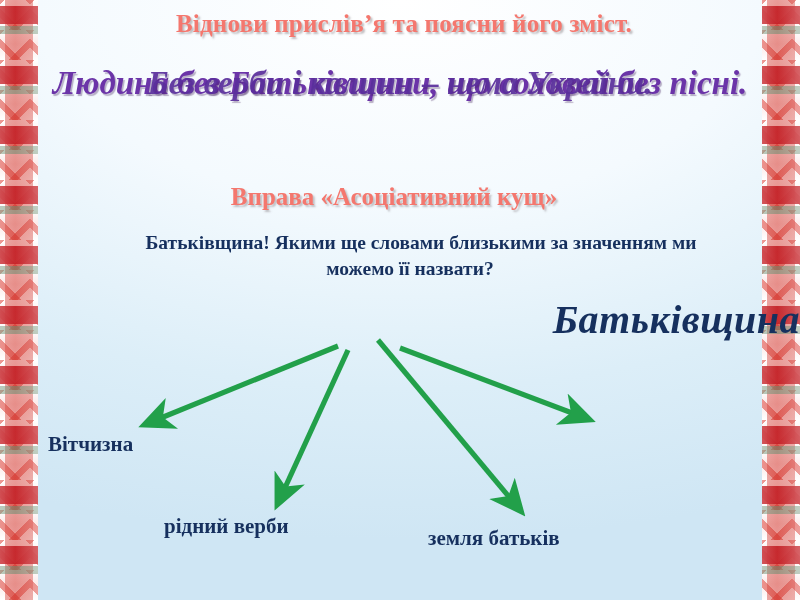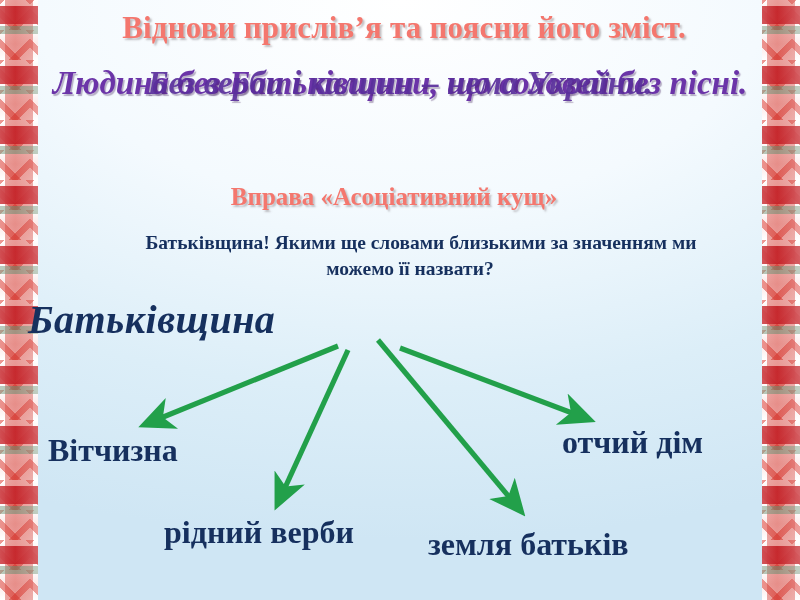"Віднови прислів’я та поясни його" .t-title { font-size: 31px -> 25px }
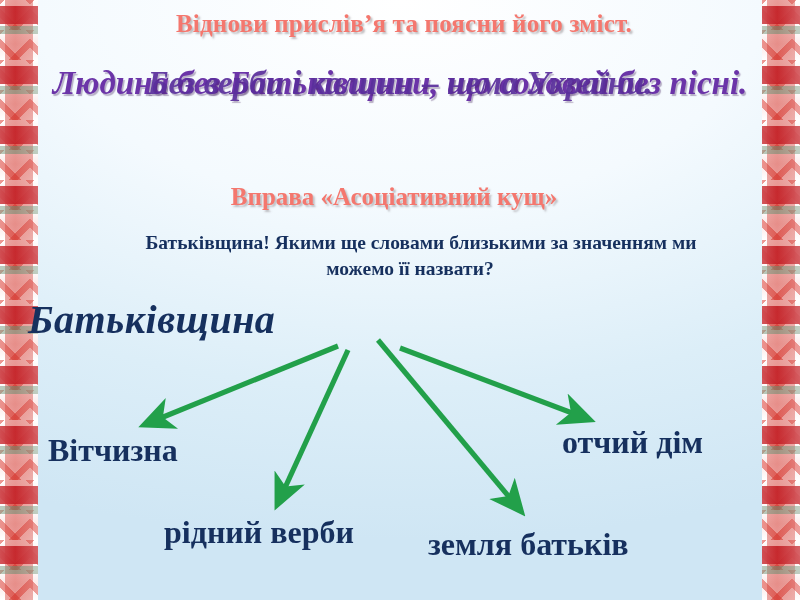"Батьківщина" .t-center-word { text-align: left -> right }
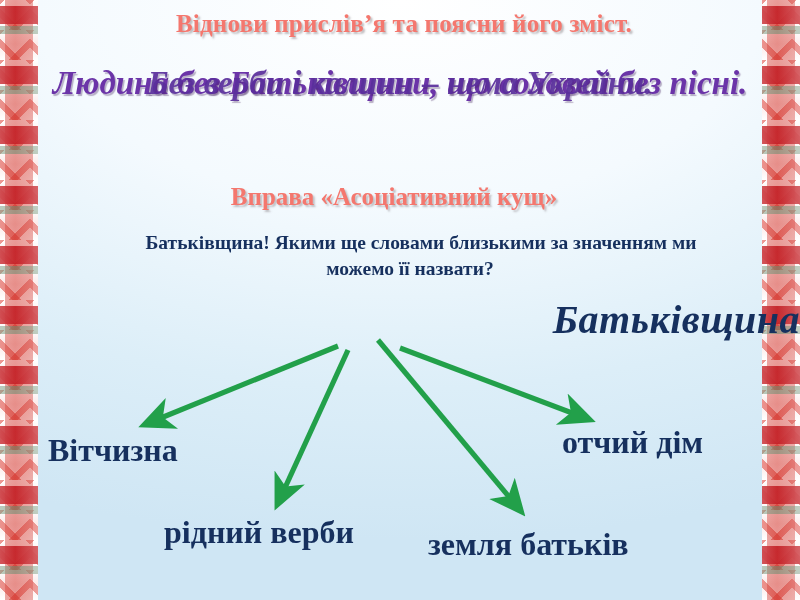"Вітчизна" .leaf { font-size: 32px -> 21px }
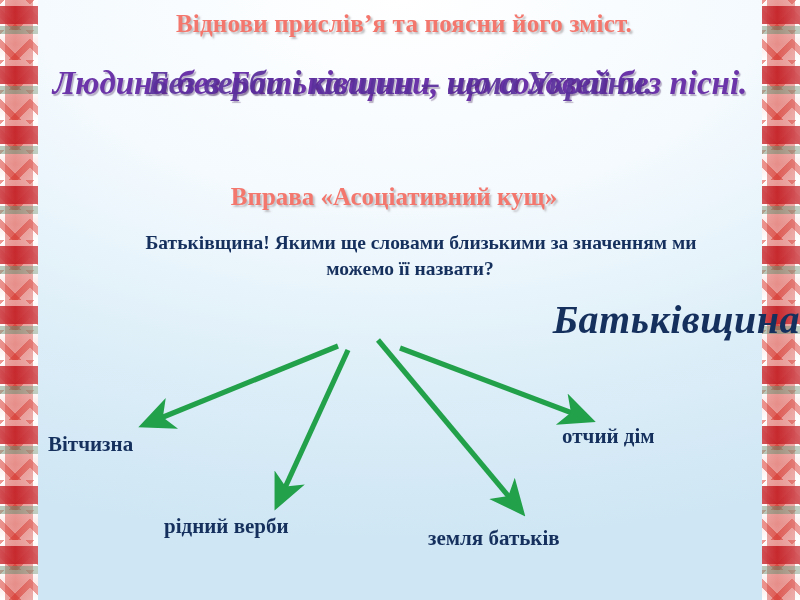"отчий дім" div.leaf { html: <div>отчий дім</div> -> none }
